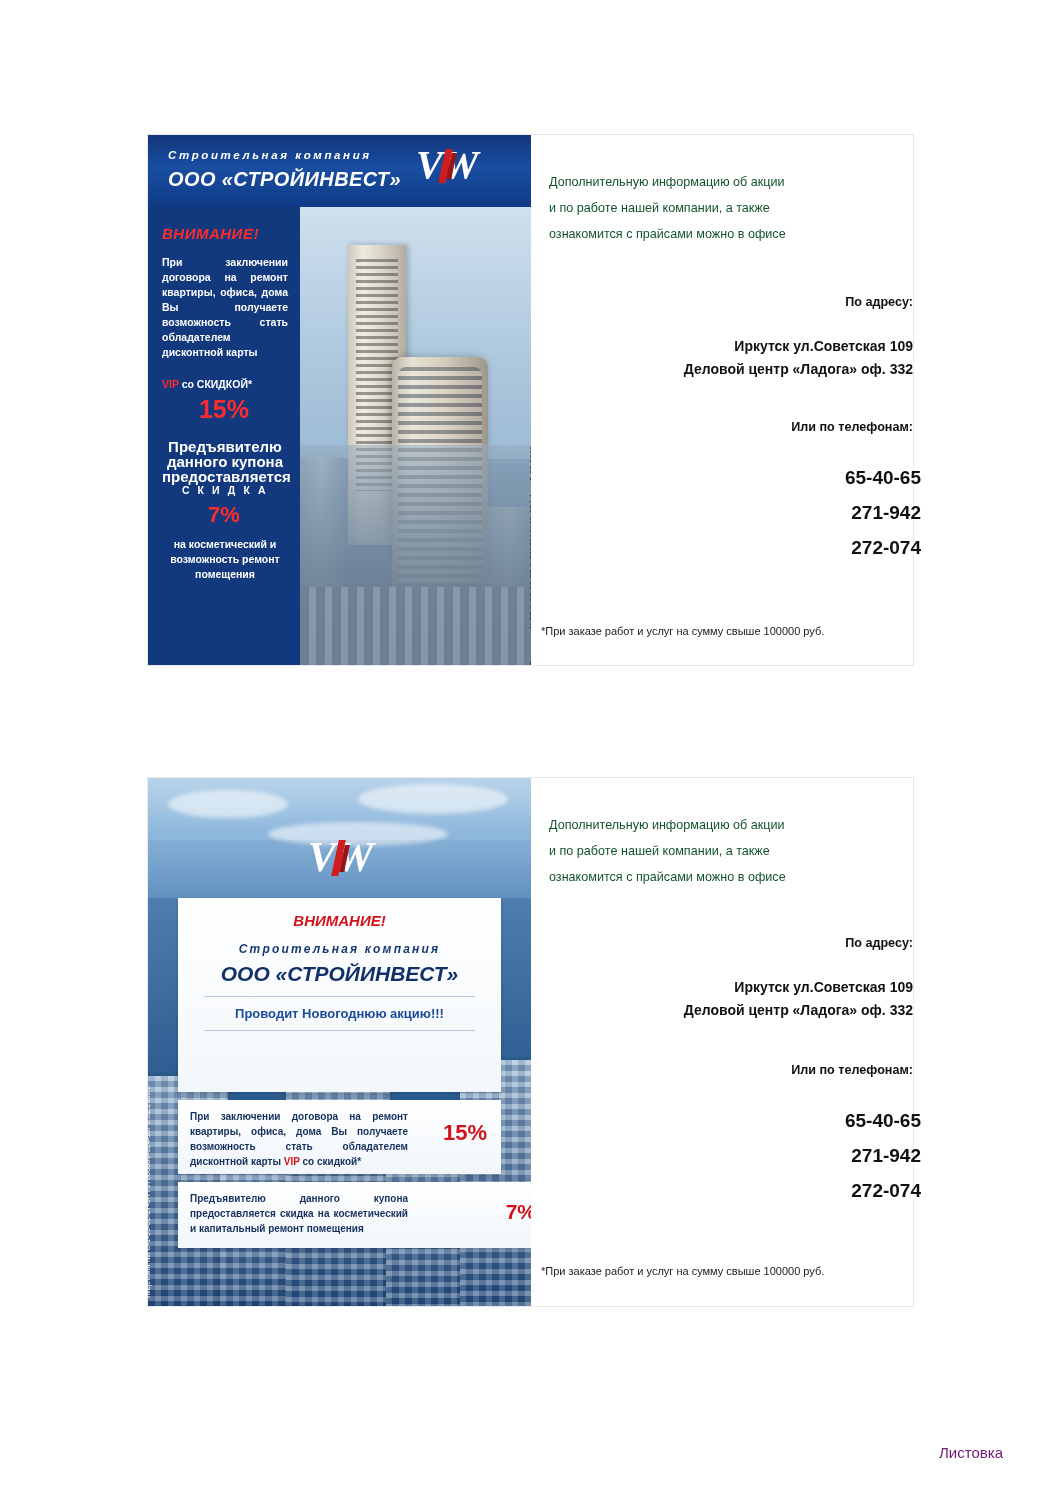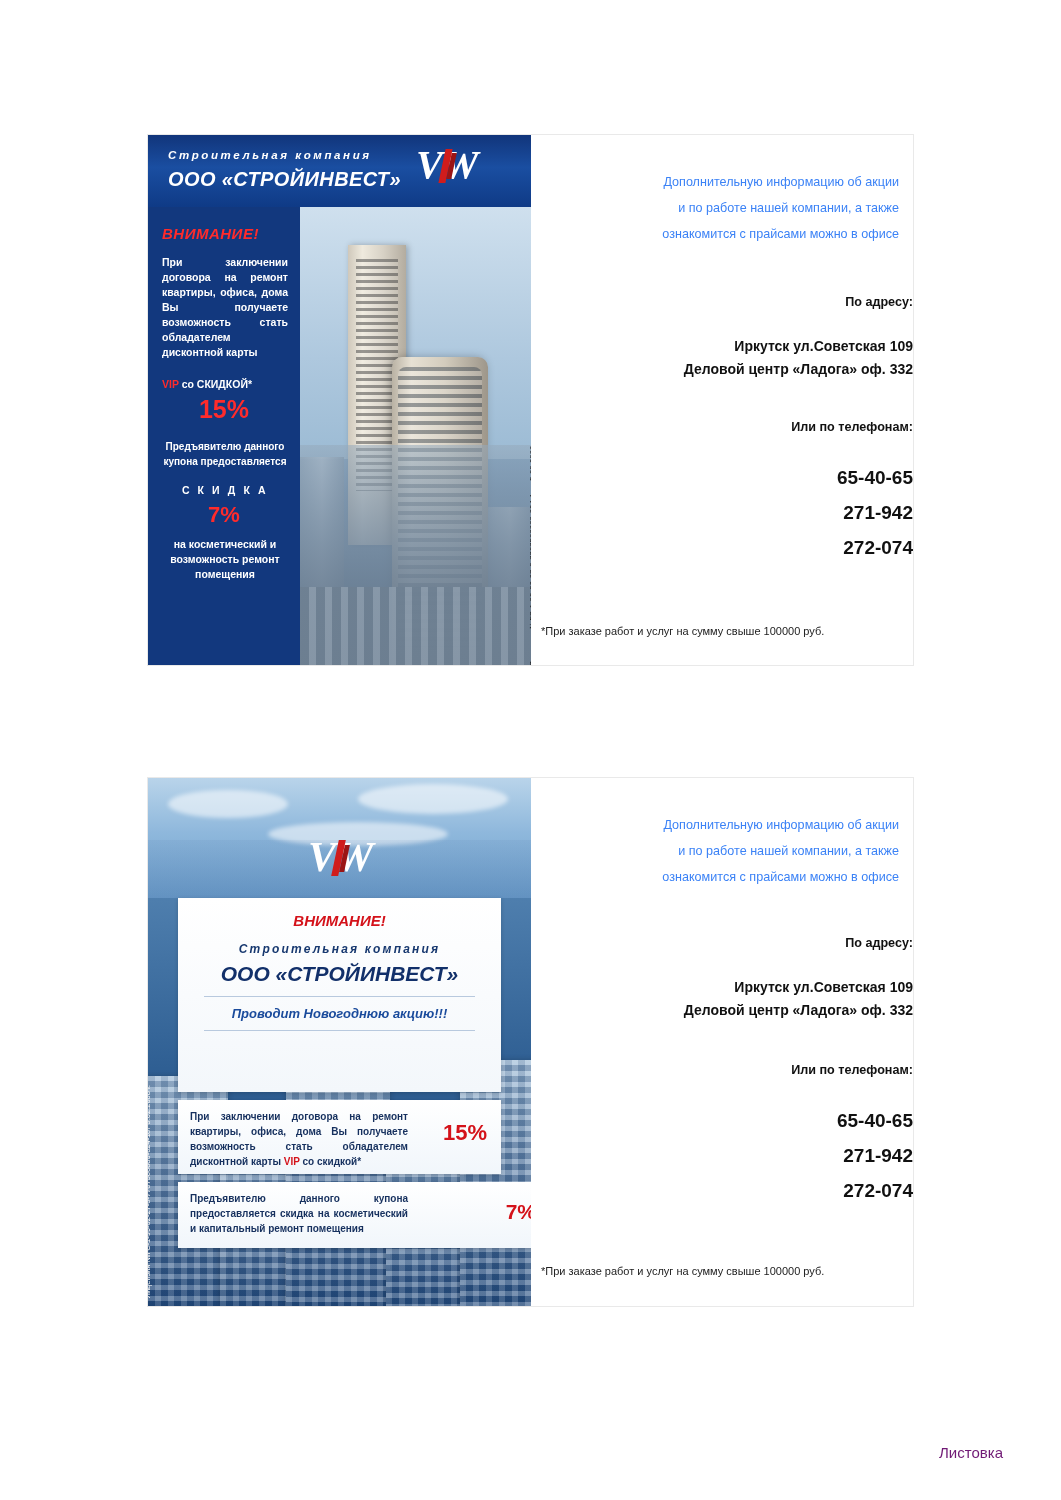"Дополнительную информацию об акции" .rp-intro { color: #3b82f6 -> #14532d; text-align: right -> none }
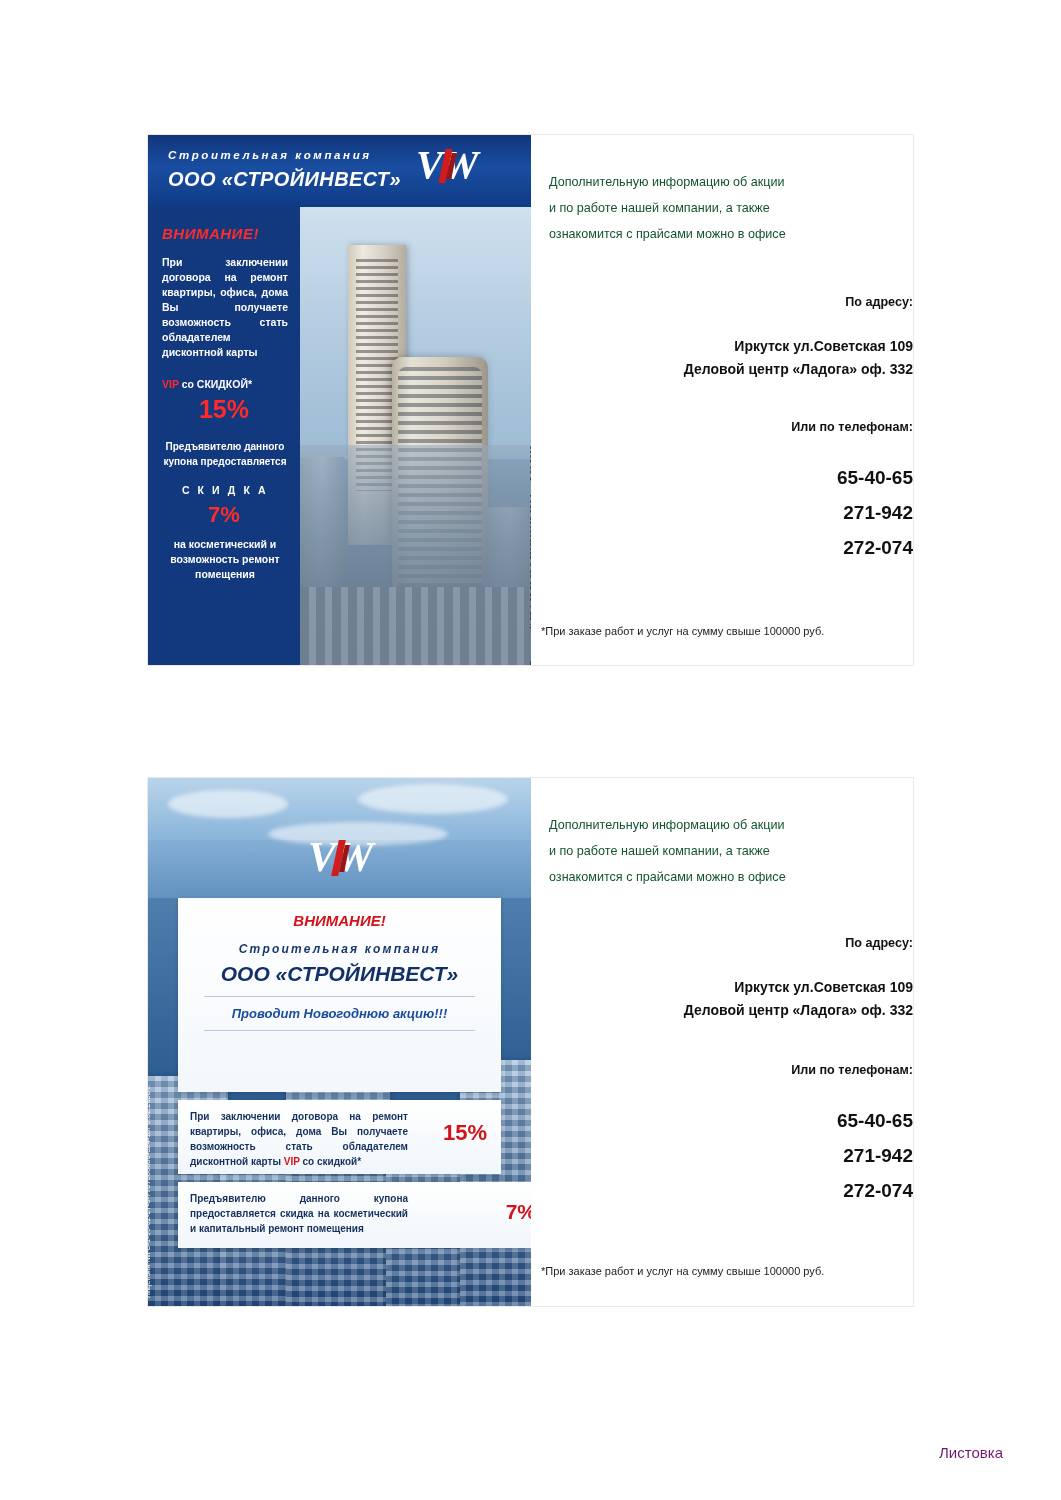"Предъявителю данного купона предоставляется" .f1-para2 { font-size: 10px -> 15px }
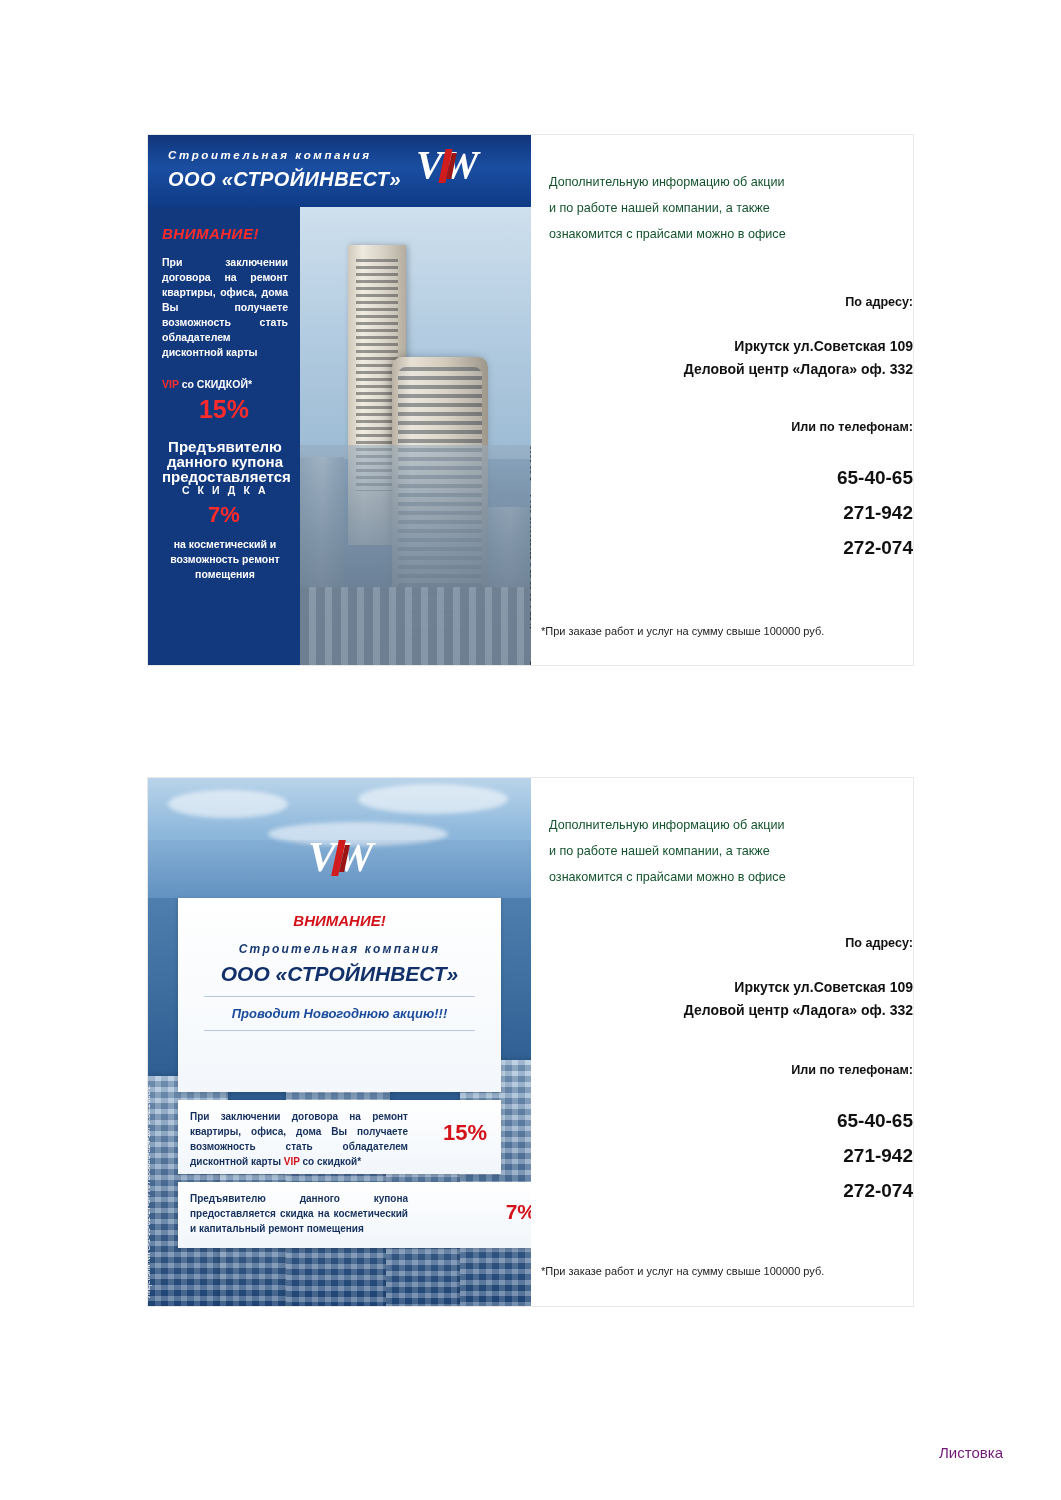"65-40-65" .rp-phone { padding-left: none -> 8px }
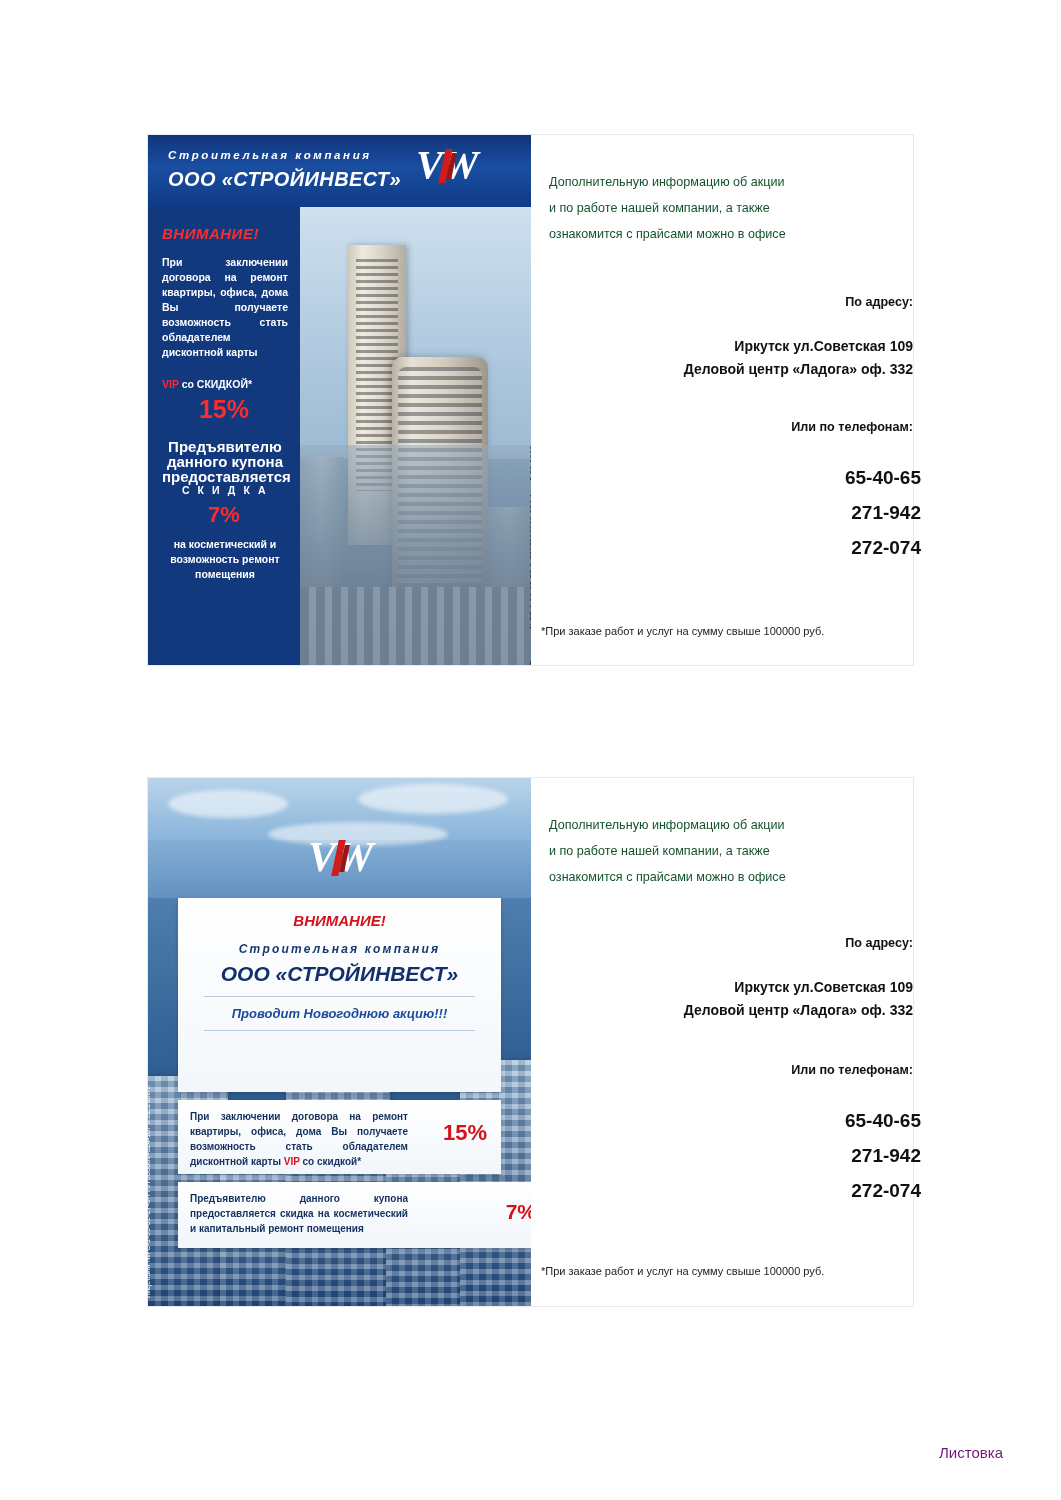"Проводит Новогоднюю акцию!!!" .f2-promo { font-style: italic -> none }
